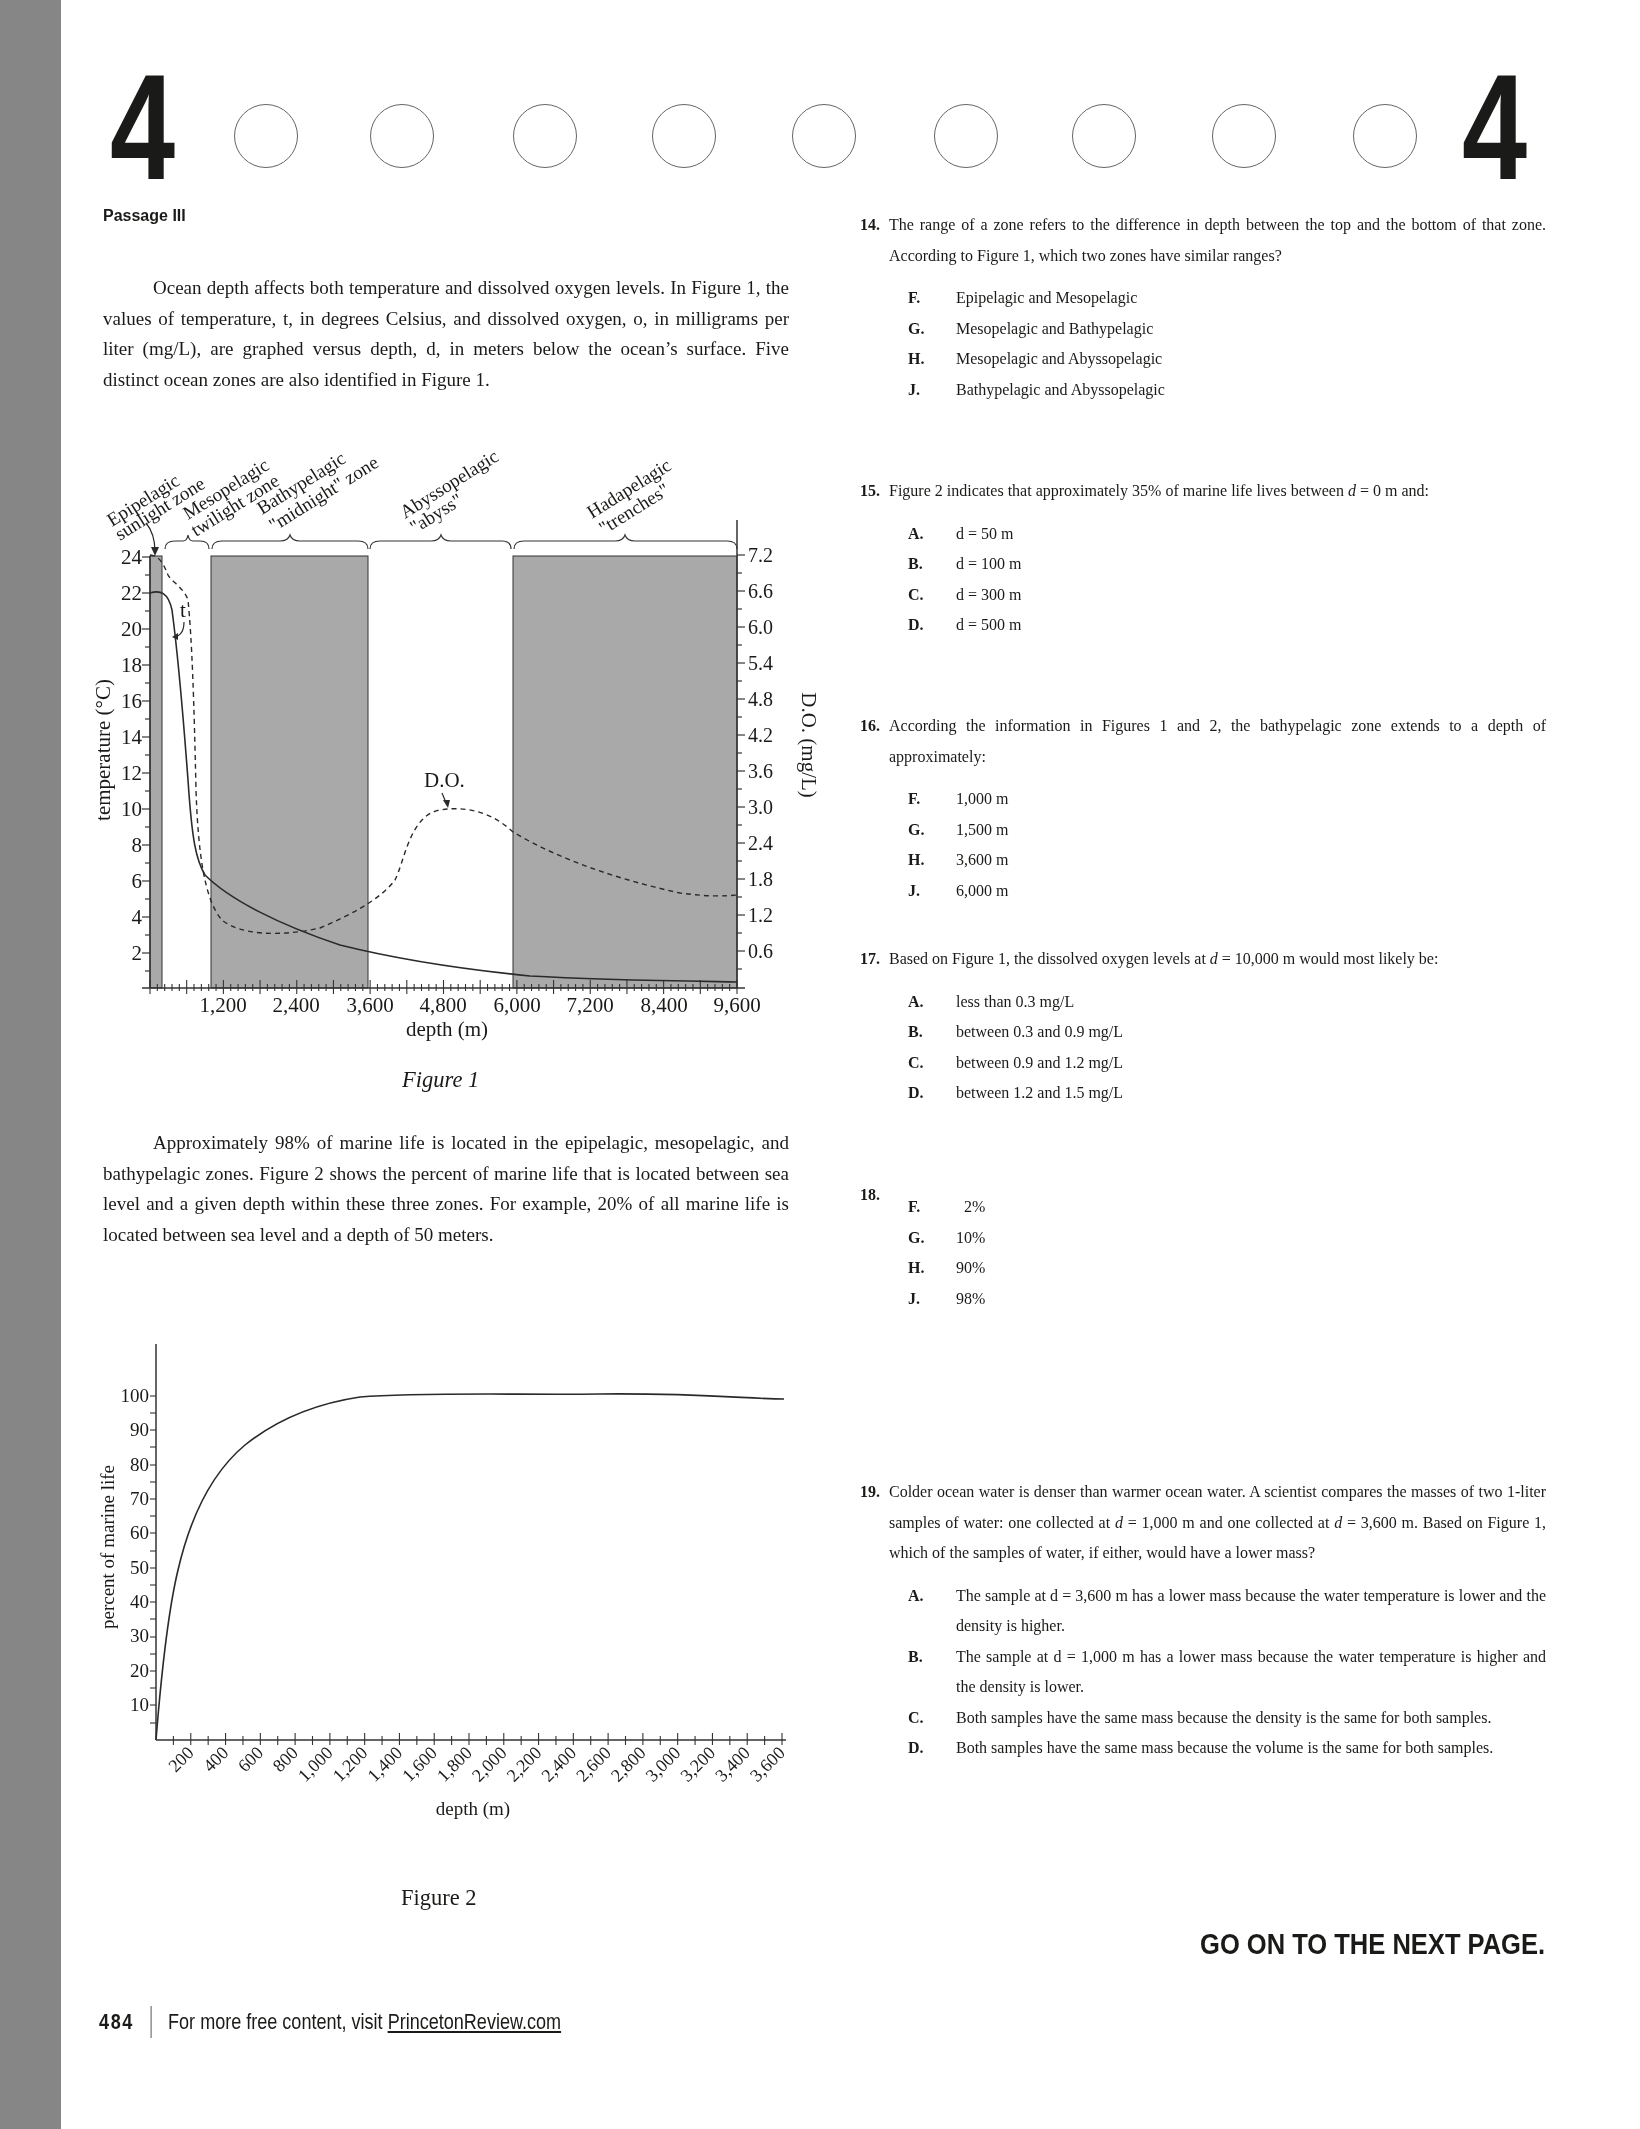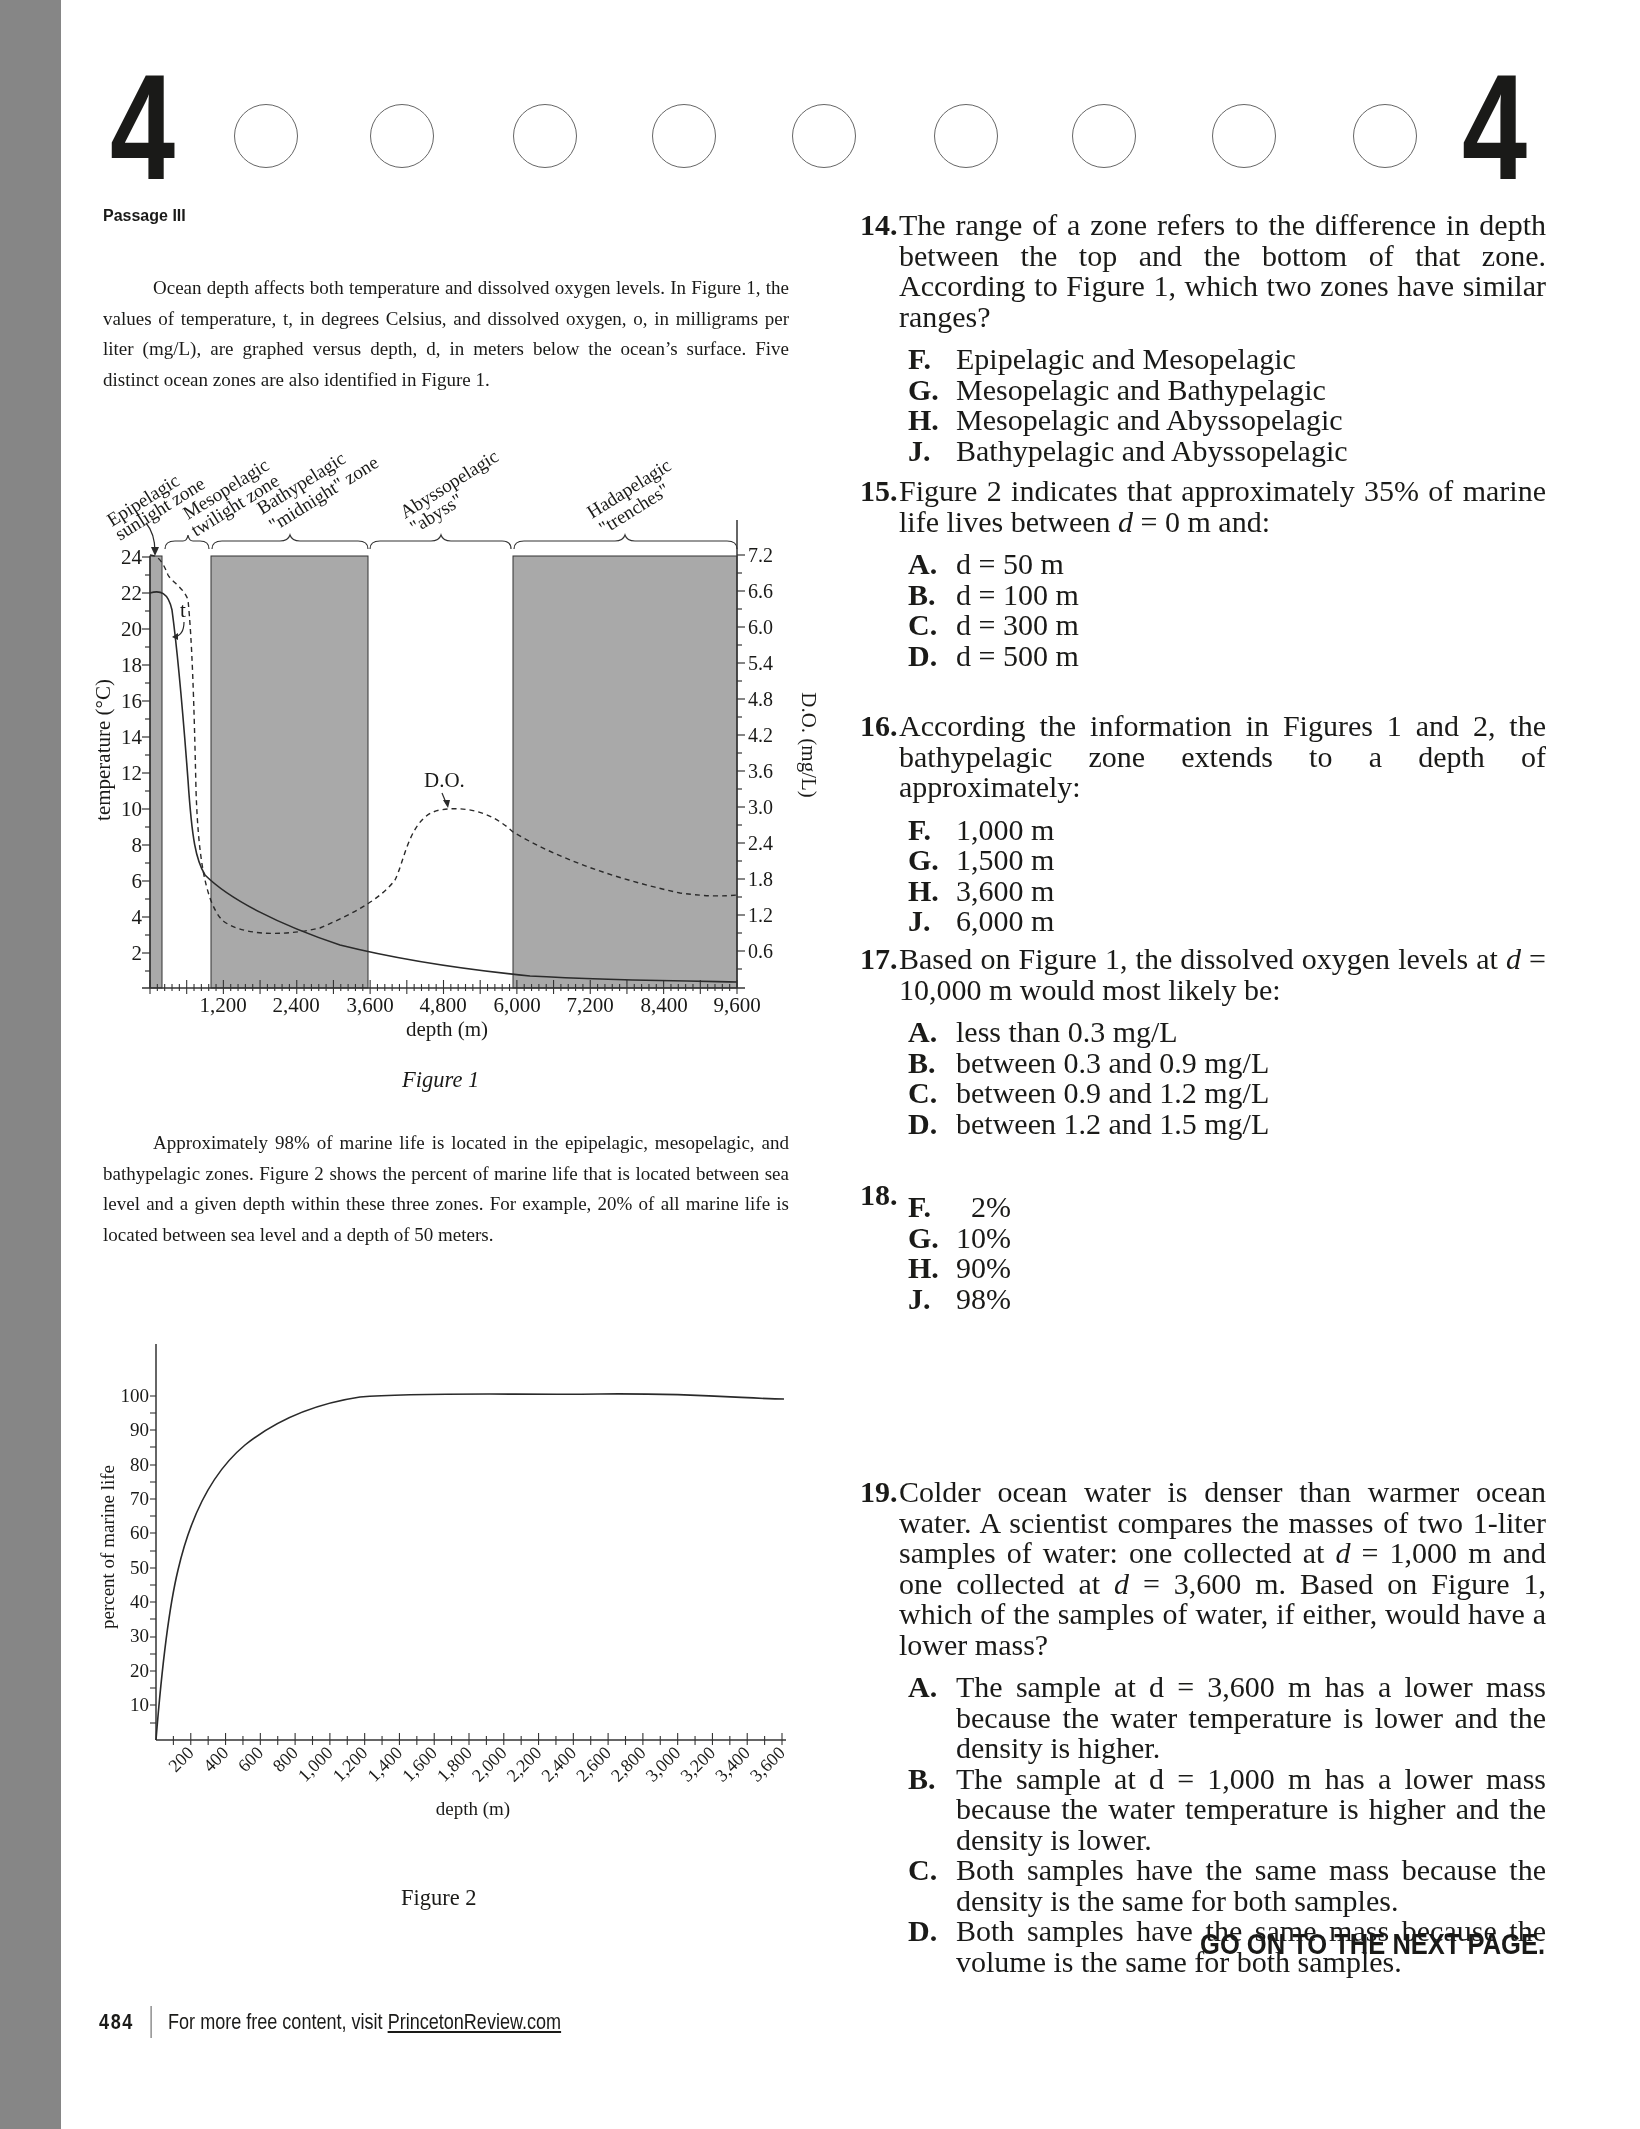"14." .q { font-size: 30px -> 16px }
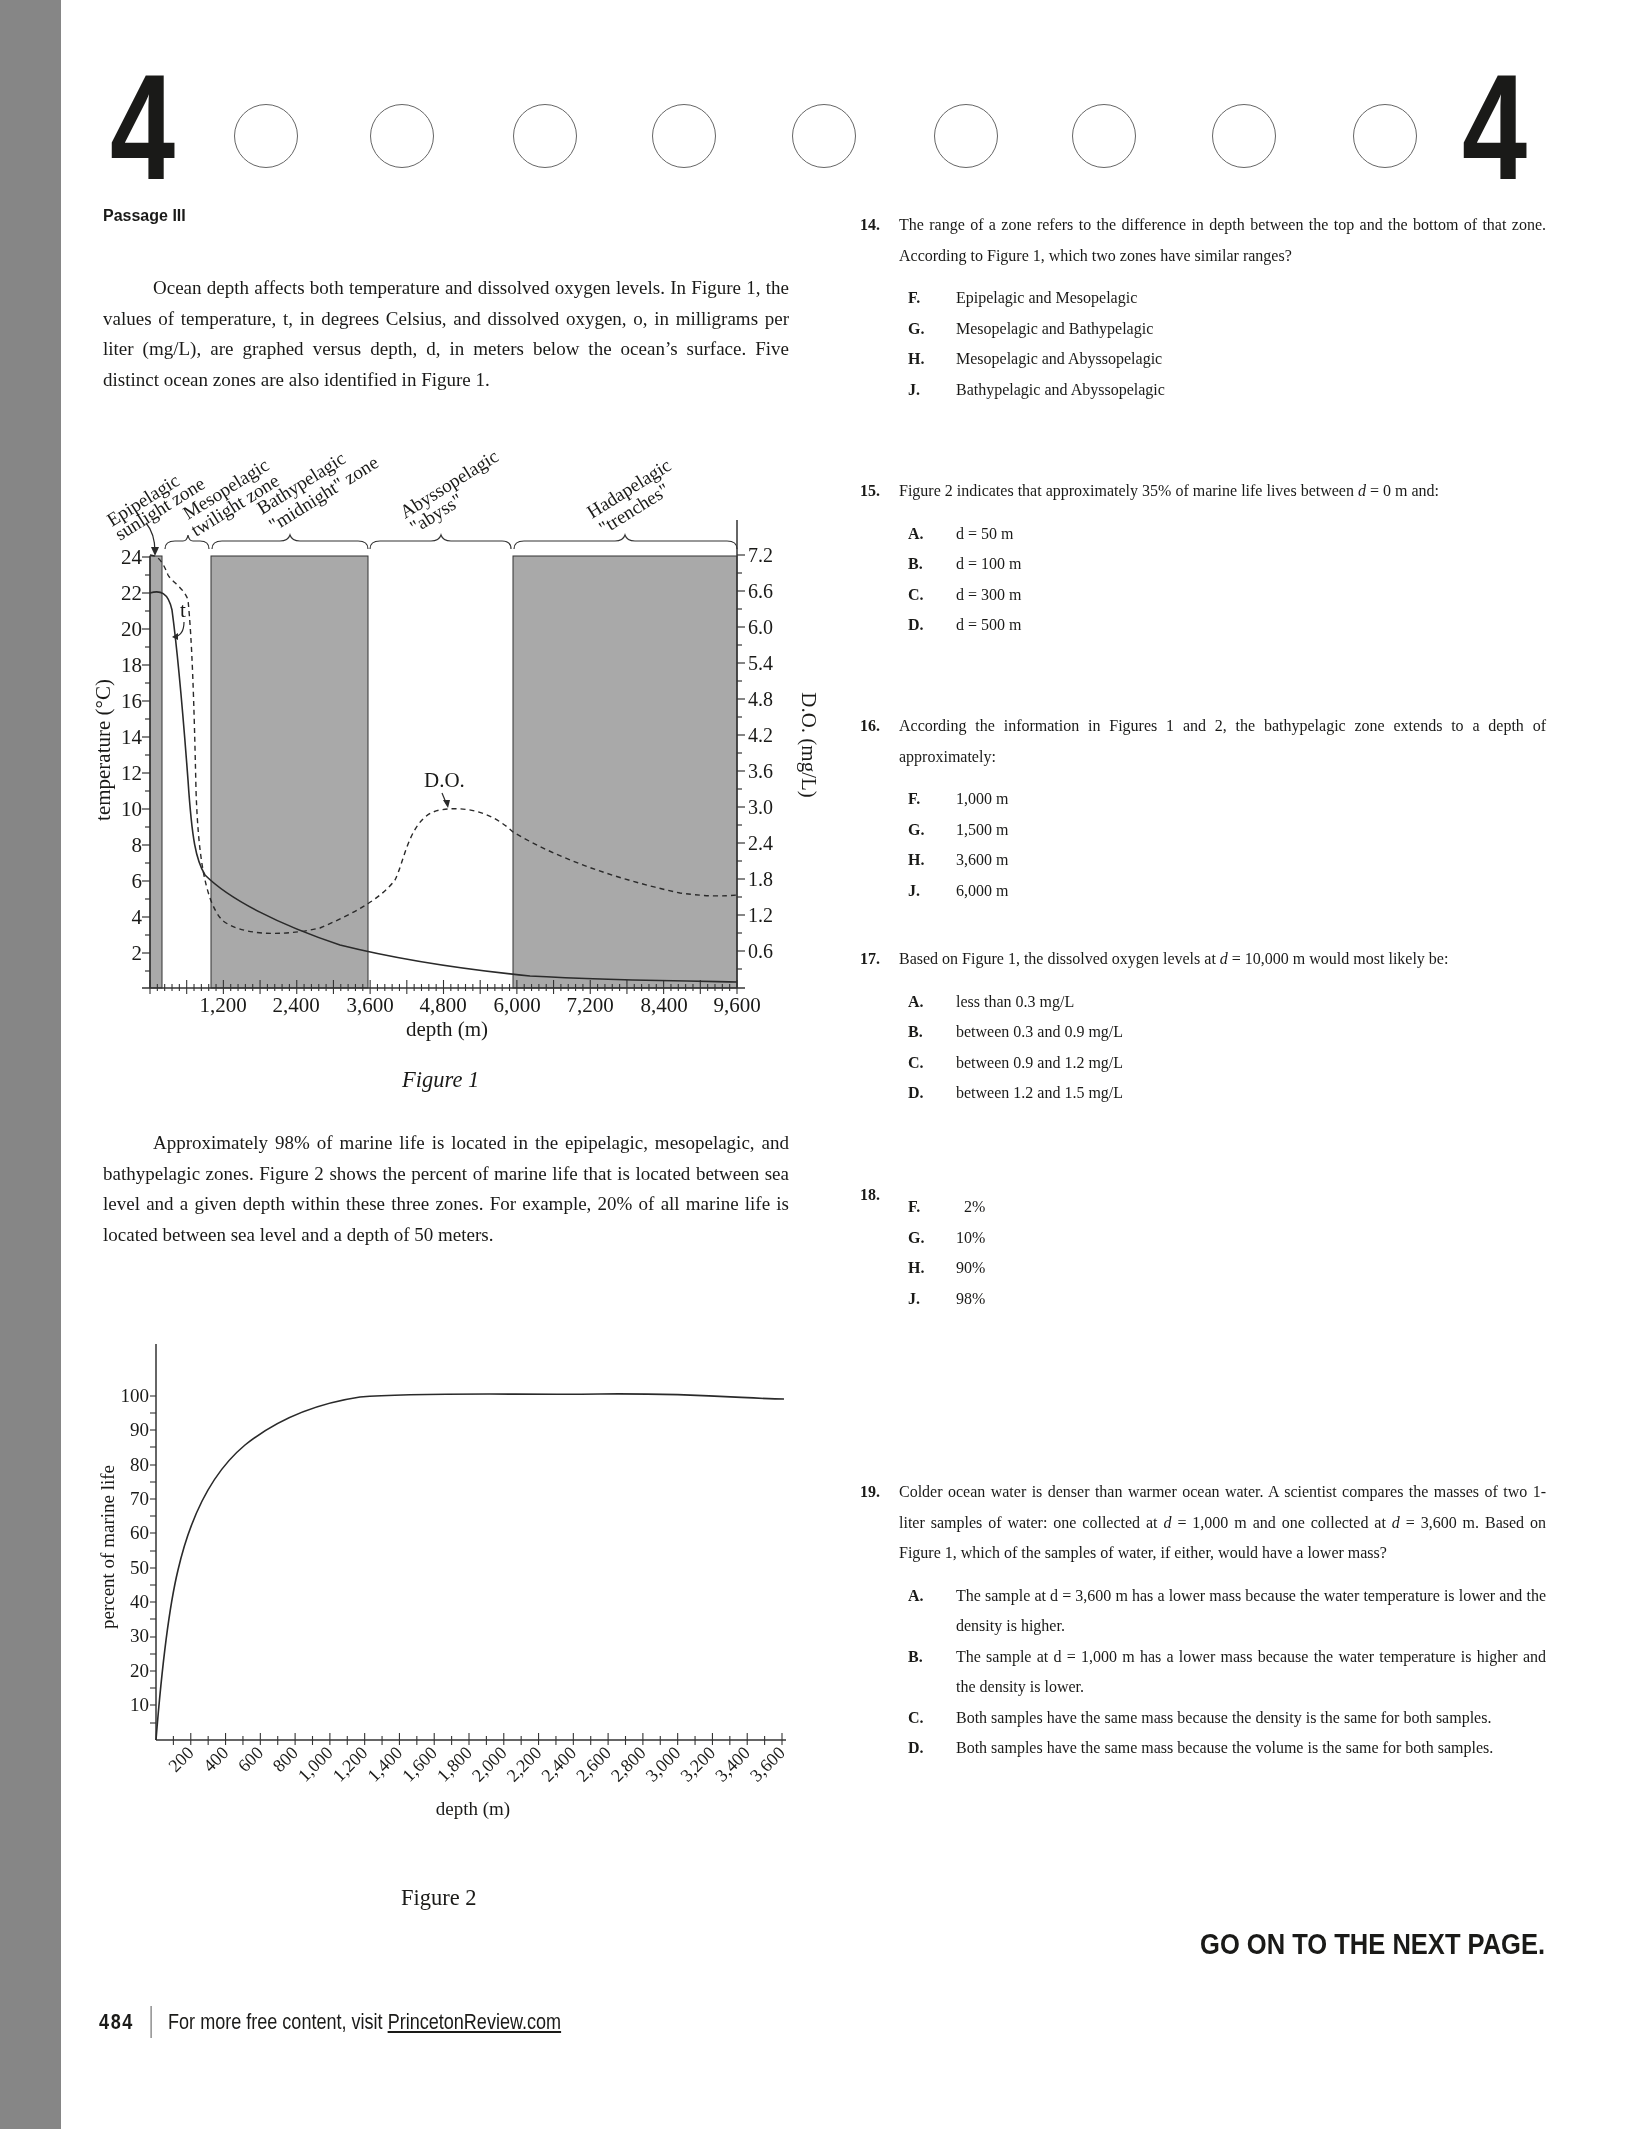"The range of a zone" .q .stem { margin-left: 39px -> 29px }
